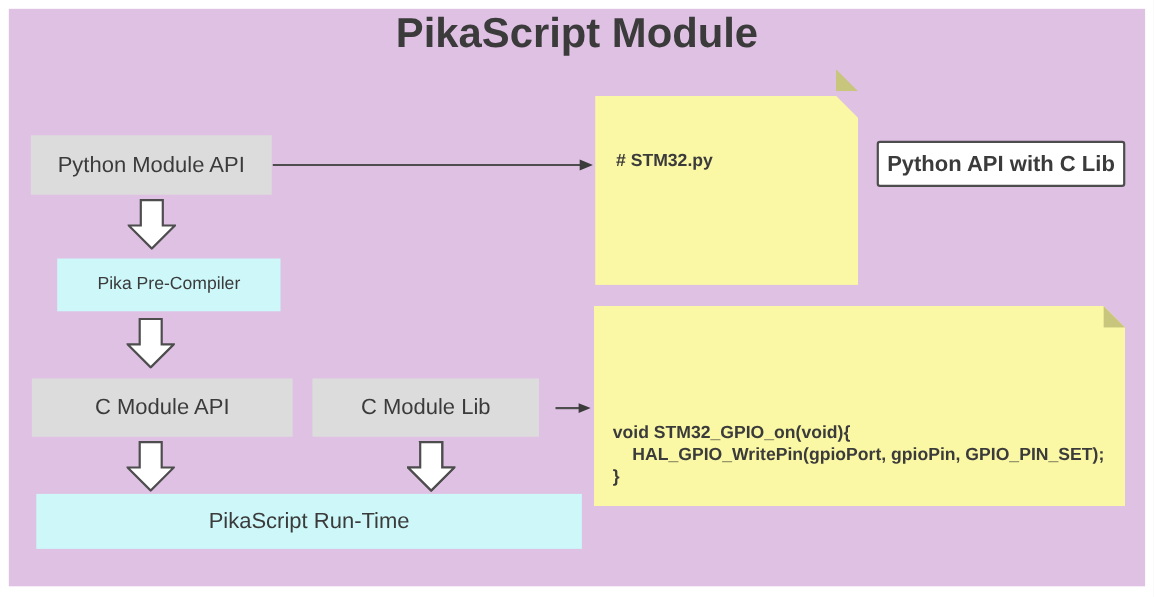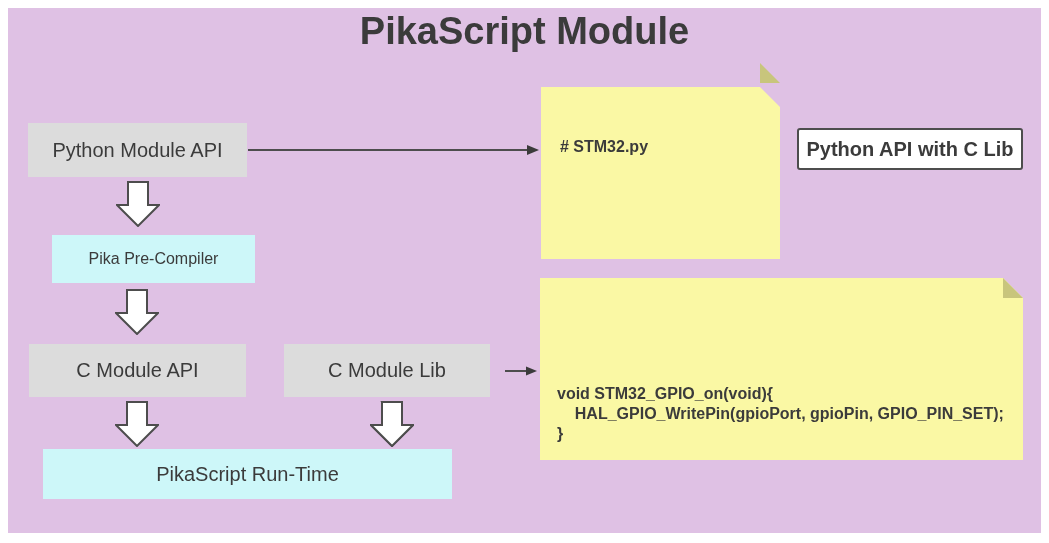"C Module API" .box-c-api { width: 217px -> 237px }
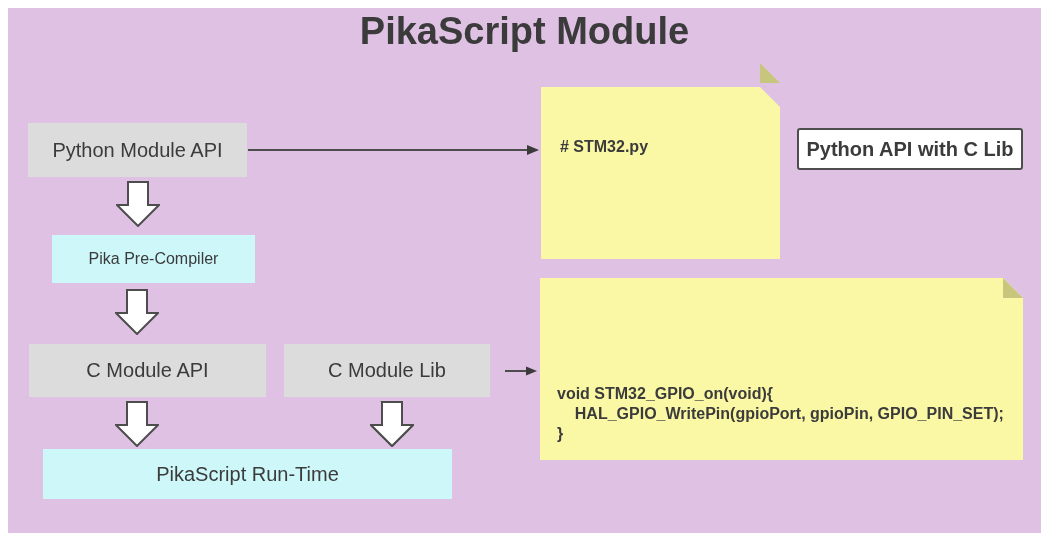"PikaScript Run-Time" .box-runtime { left: 43px -> 33px; width: 409px -> 496px }
